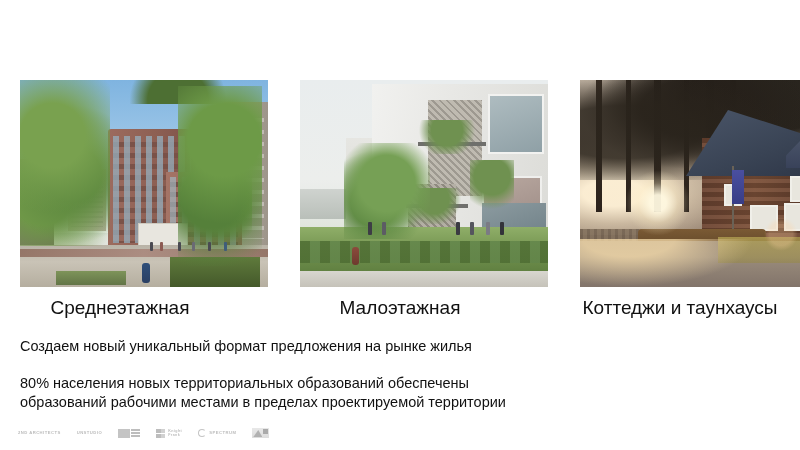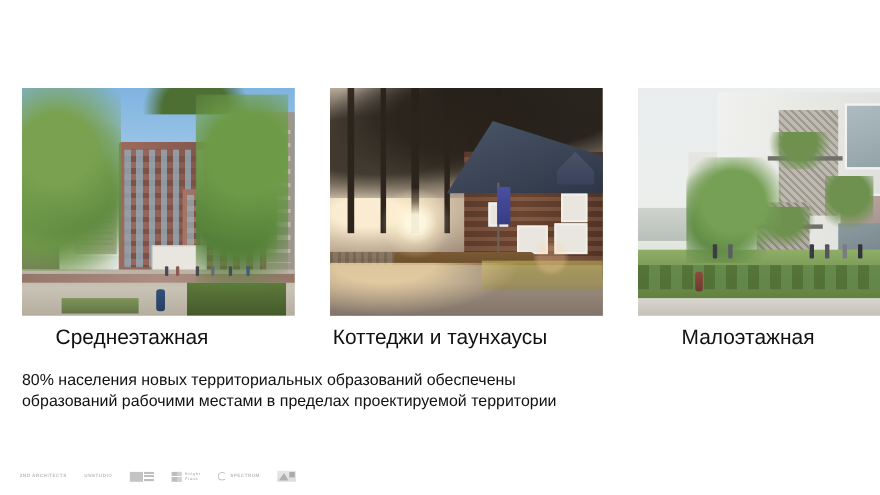"Коттеджи и таунхаусы" div.card { order: before "Малоэтажная" -> after "Малоэтажная" }
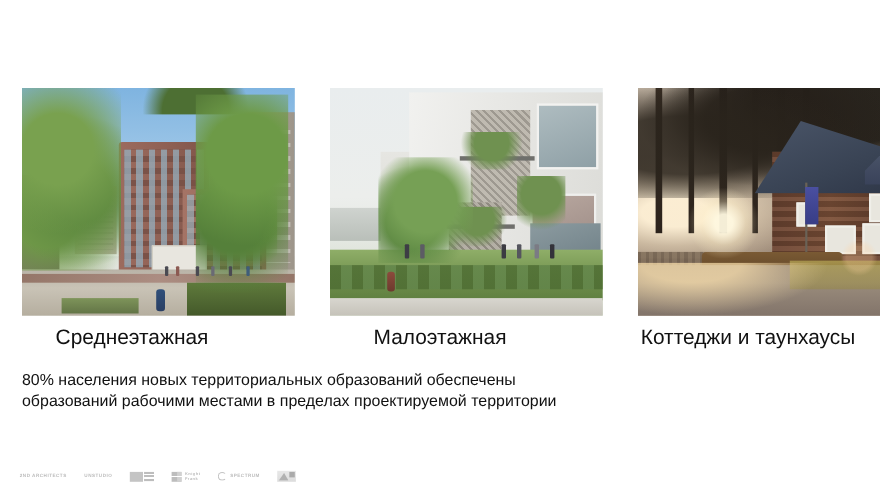"Создаем новый уникальный формат" p.para { html: none -> <p>Создаем новый уникальный формат предложения на рынке жилья</p> }
